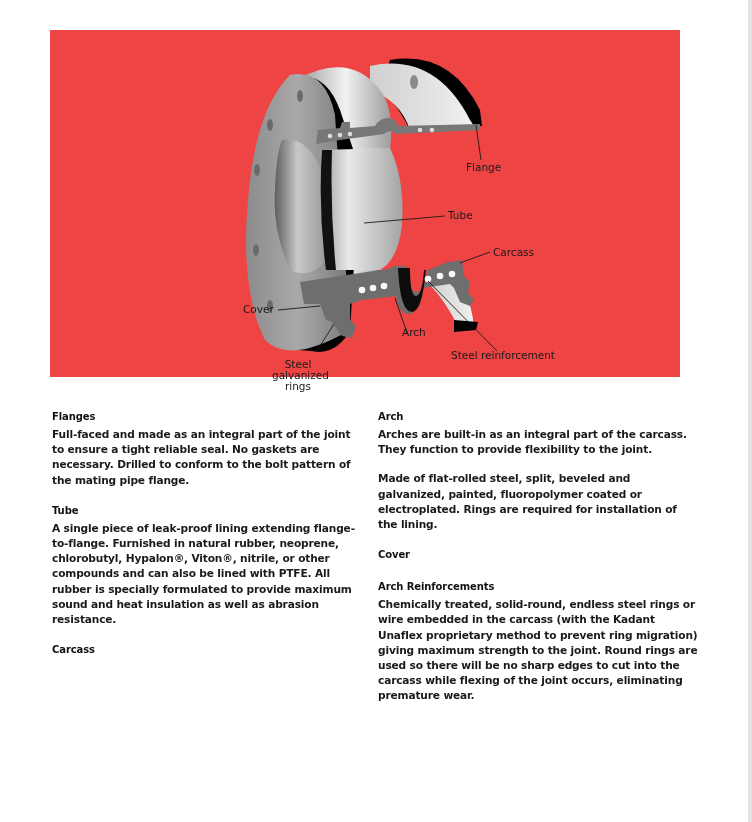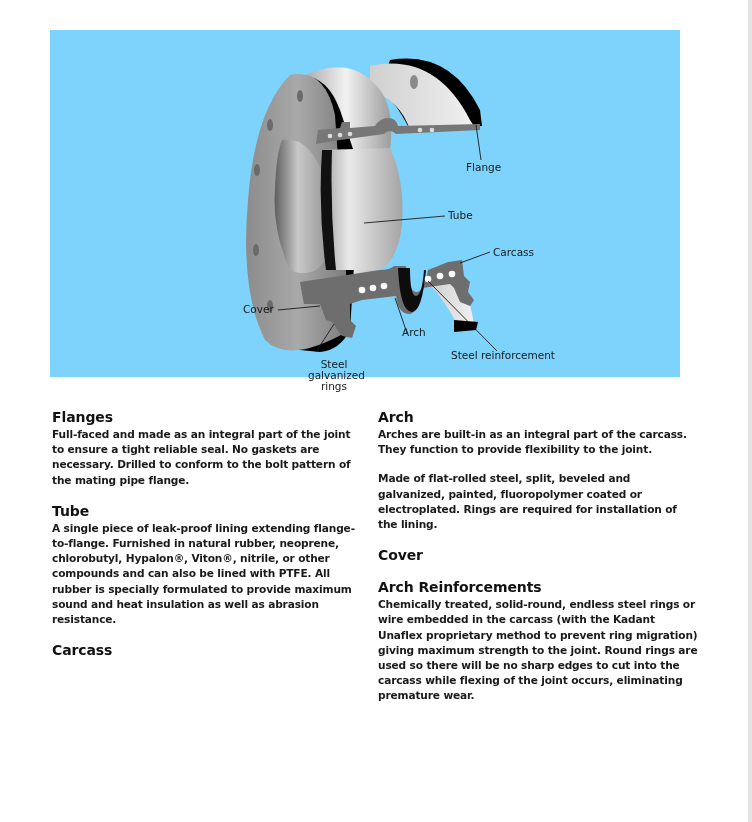"Flange" .figure-panel { background: #7dd3fc -> #ef4444 }
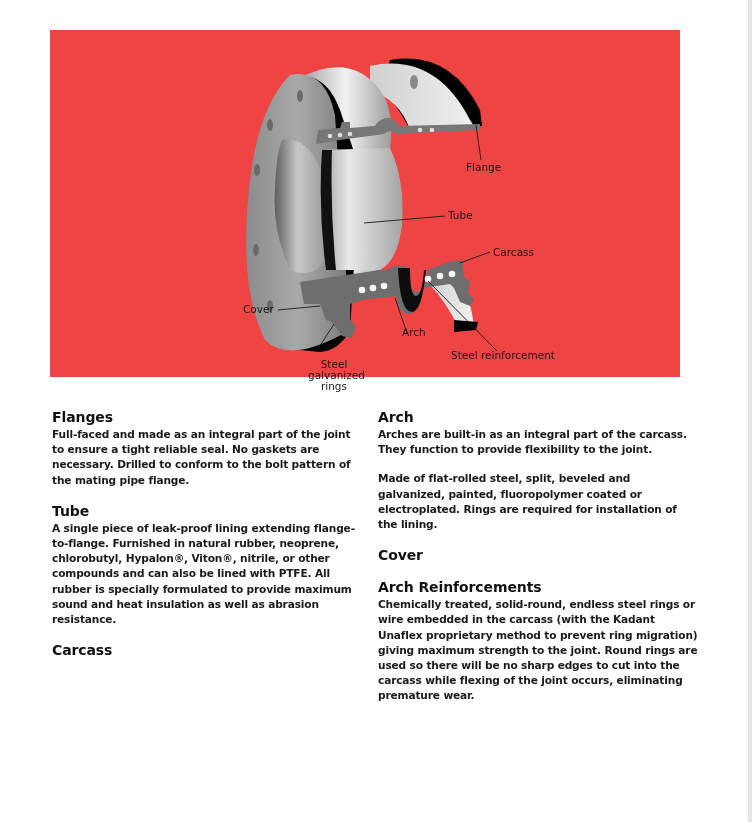"Steel" .callout.center { margin-left: 36px -> none }
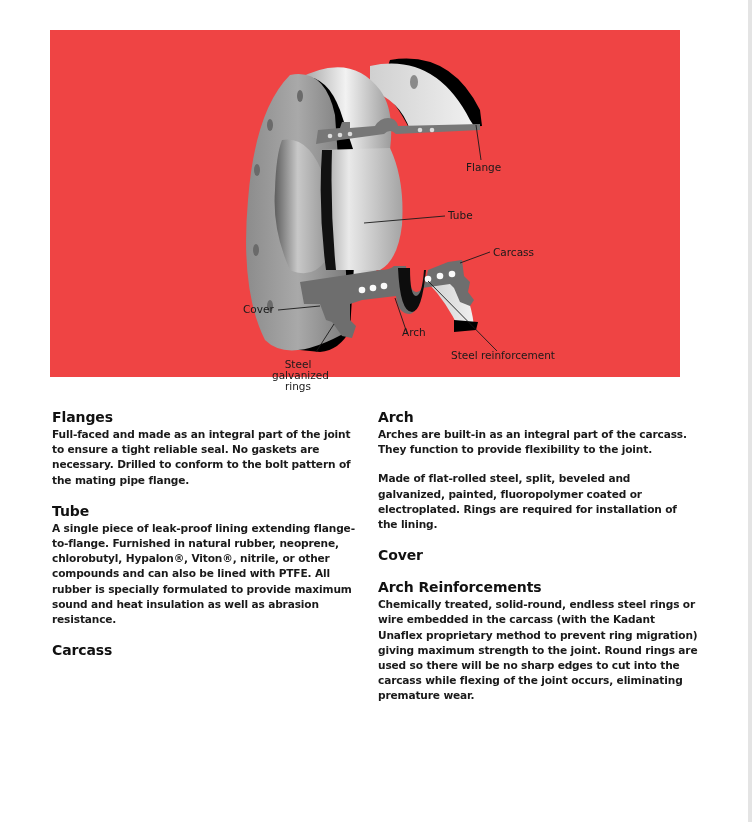"Flanges" .section h3 { font-size: 14px -> 10px }
